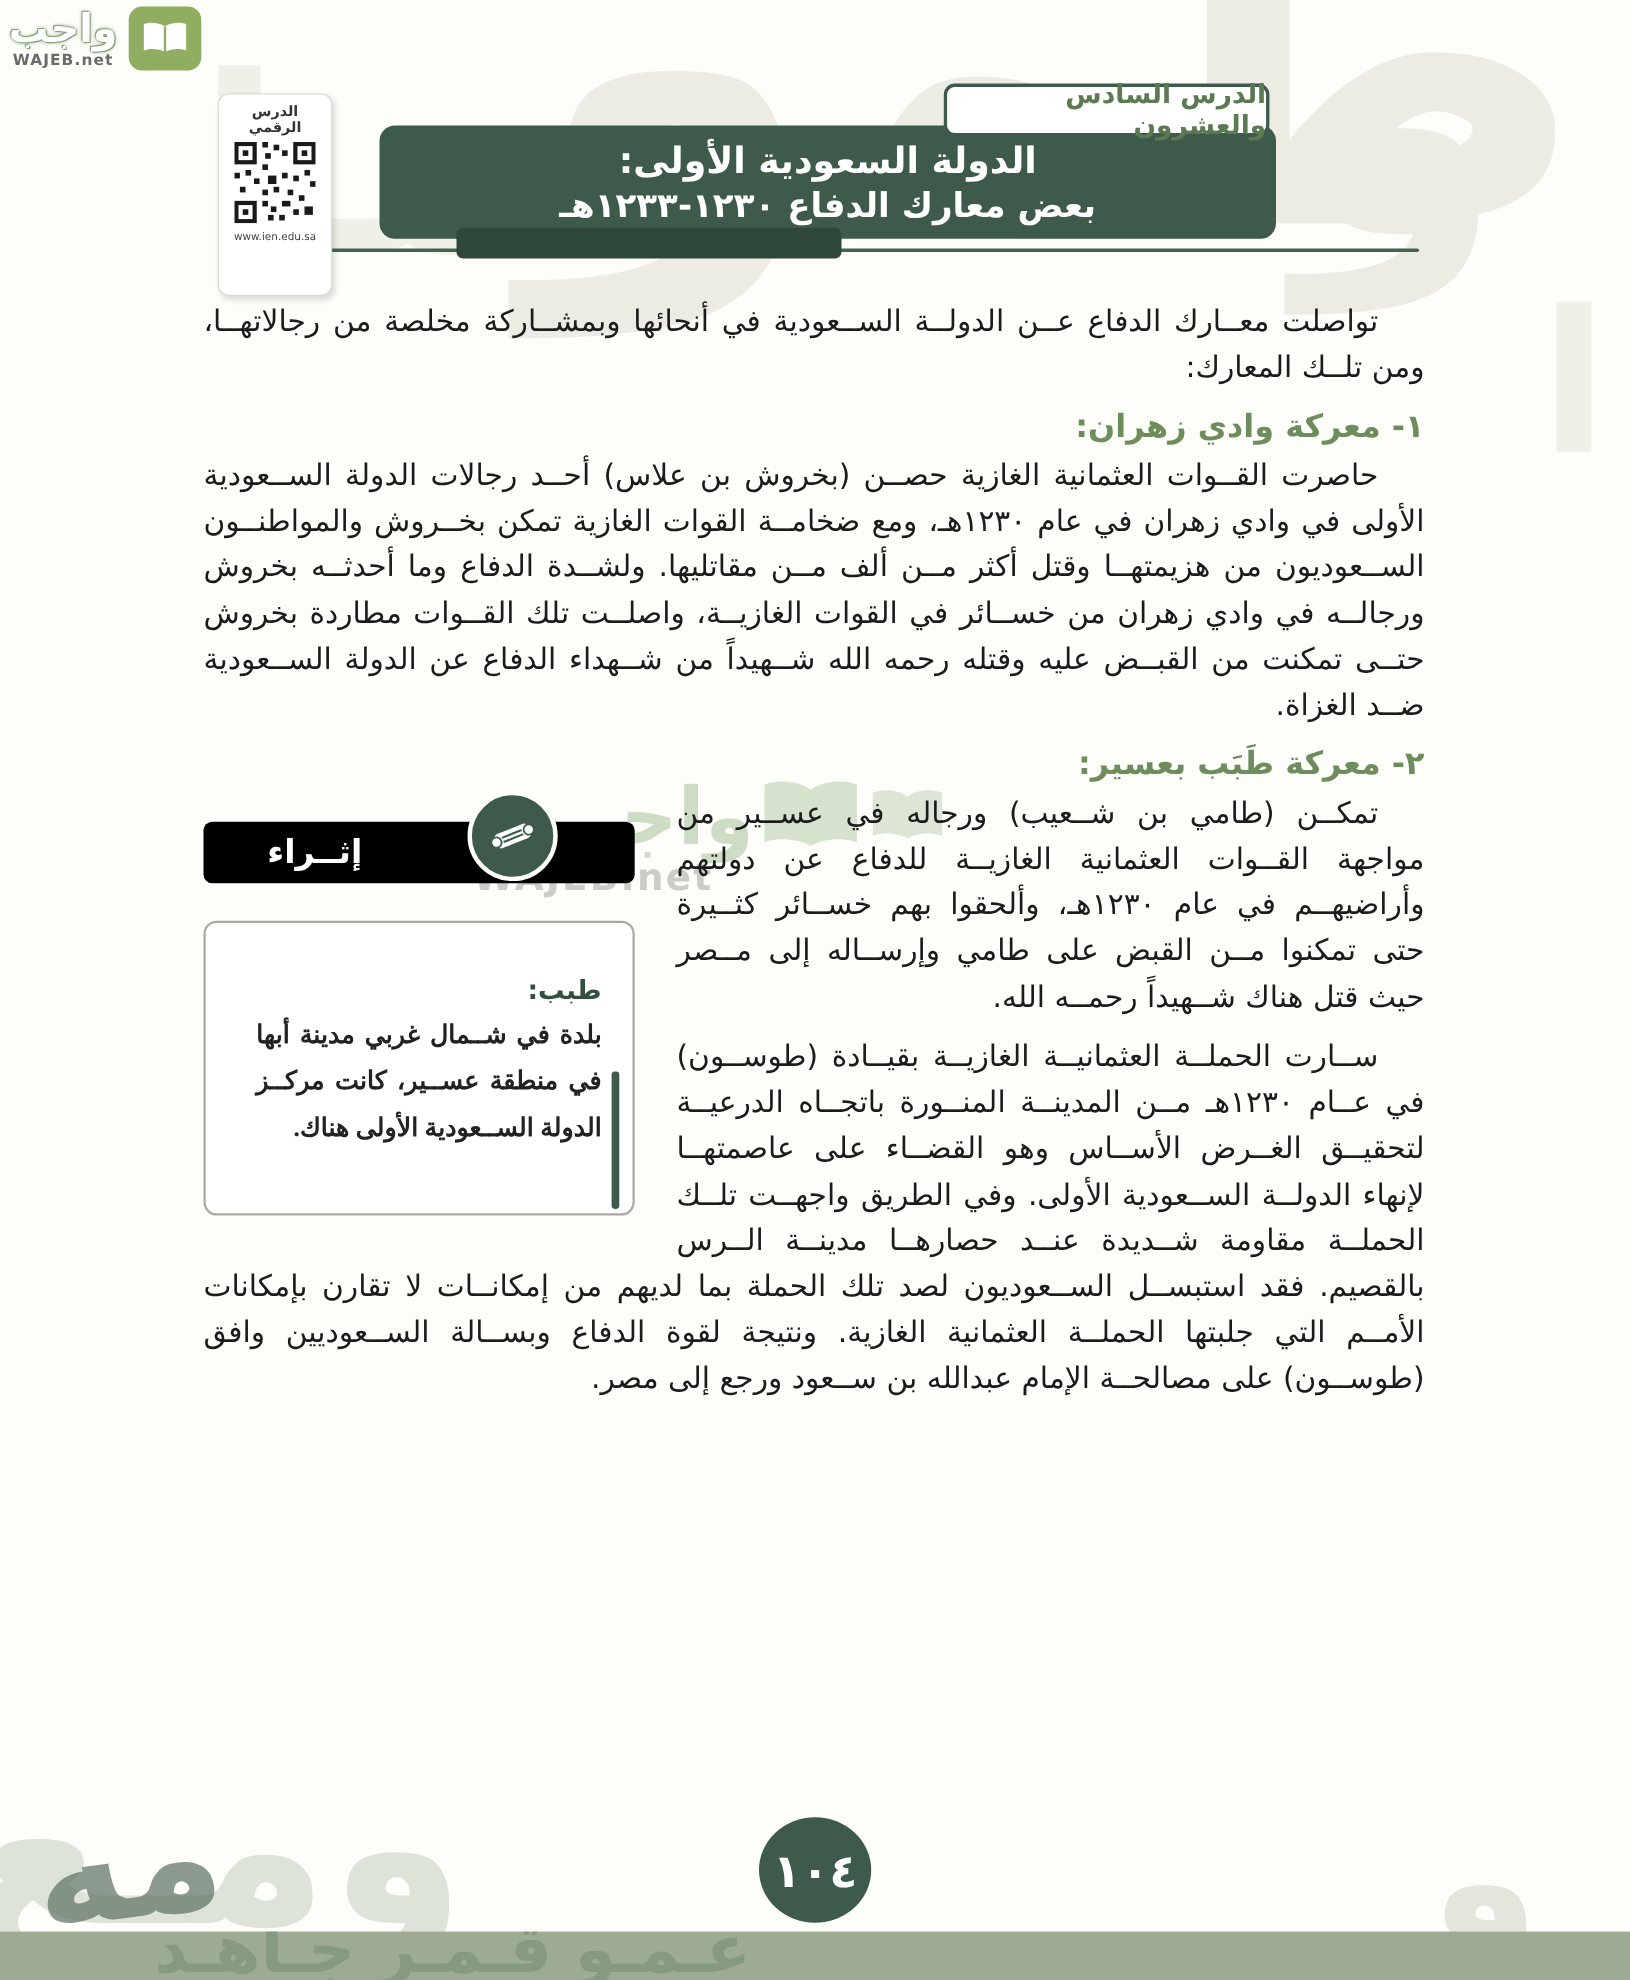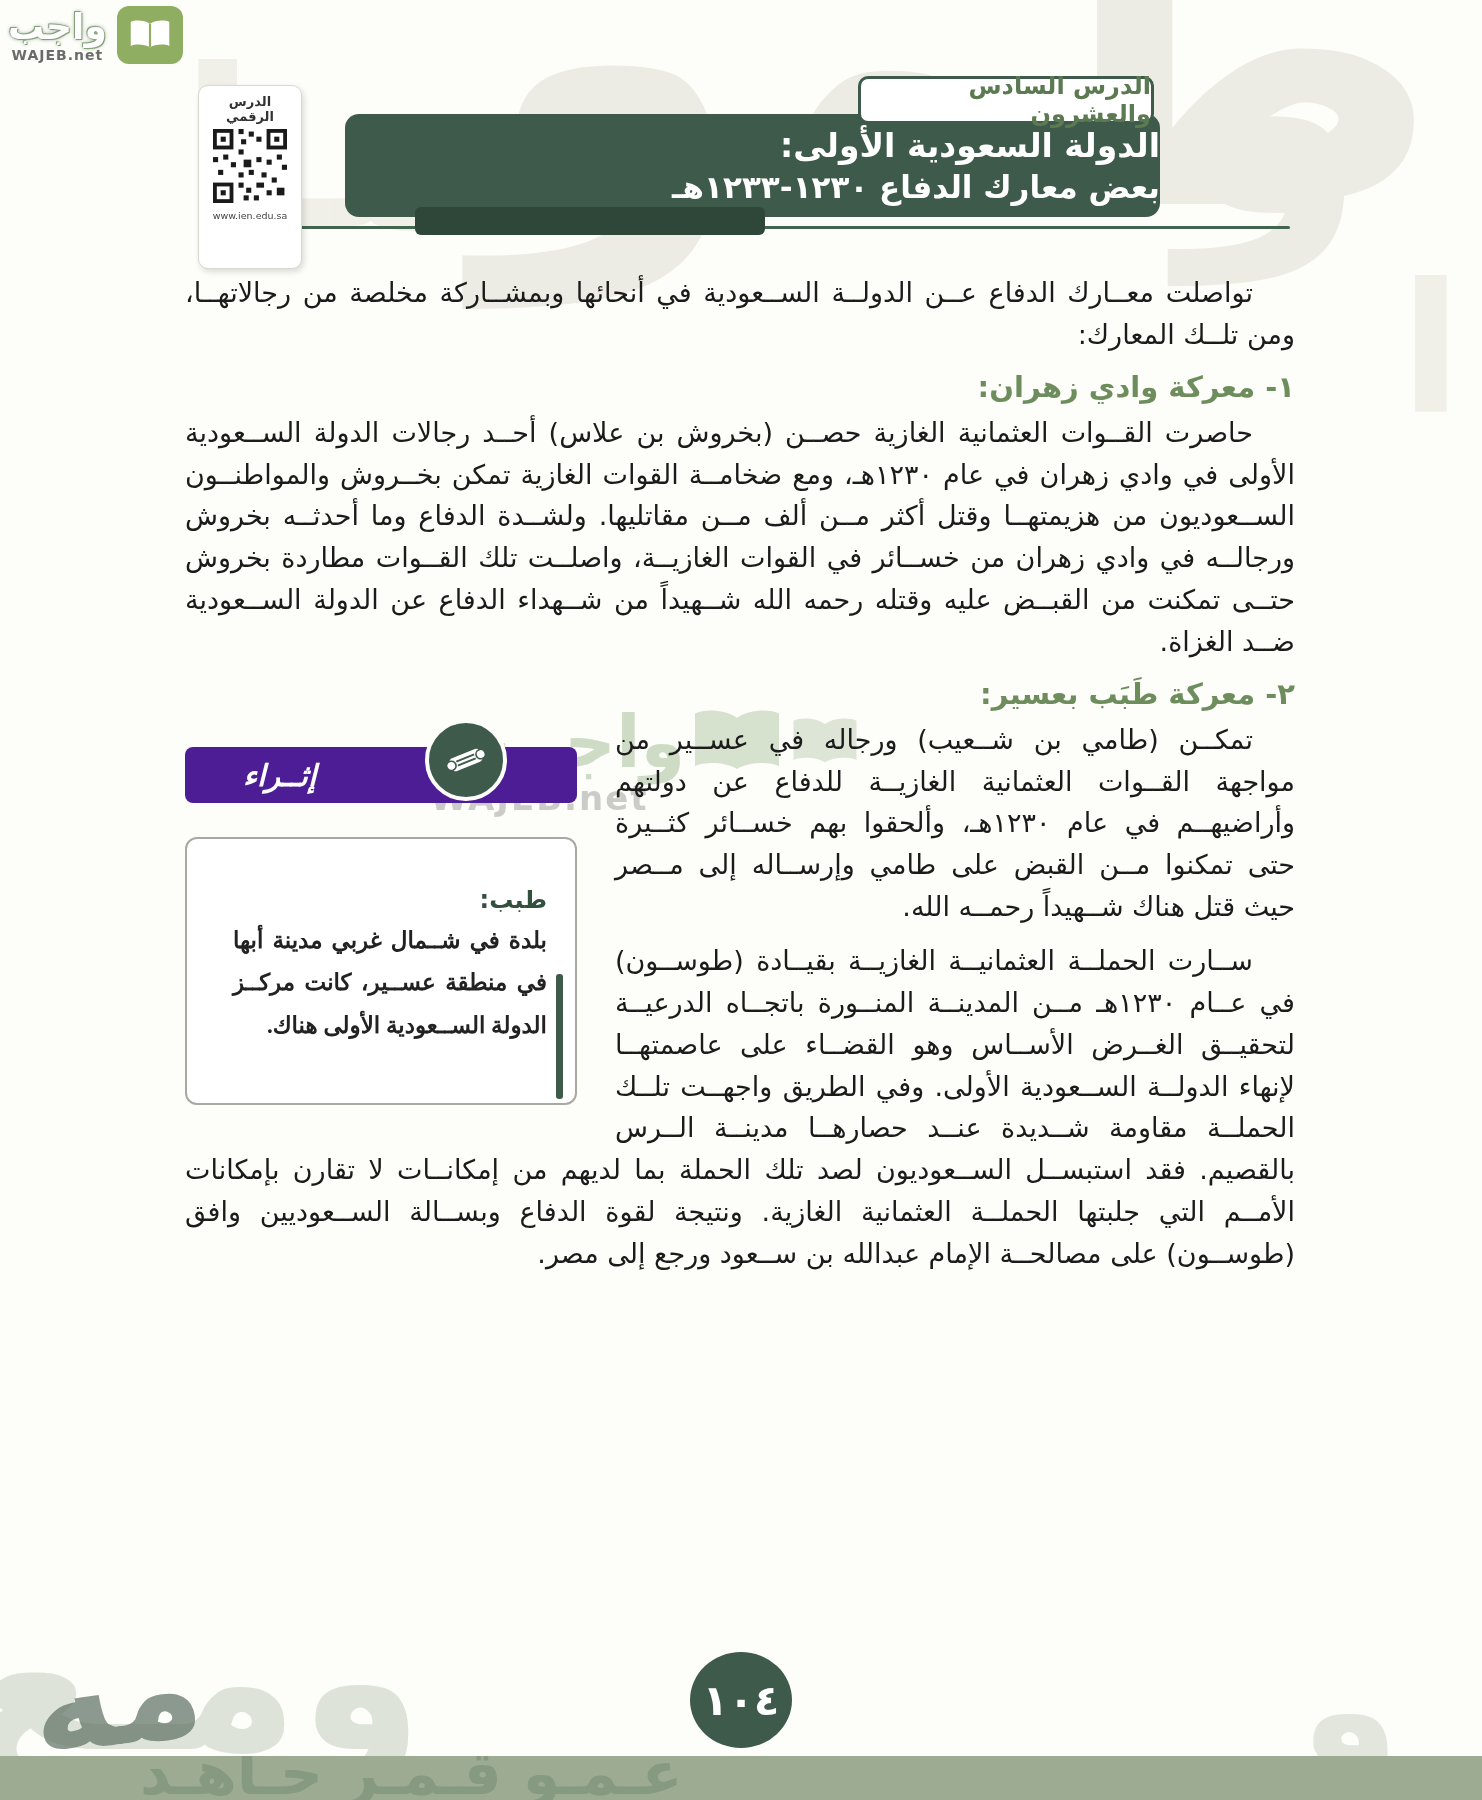"الدولة السعودية الأولى:" .title-banner { align-items: none -> center }
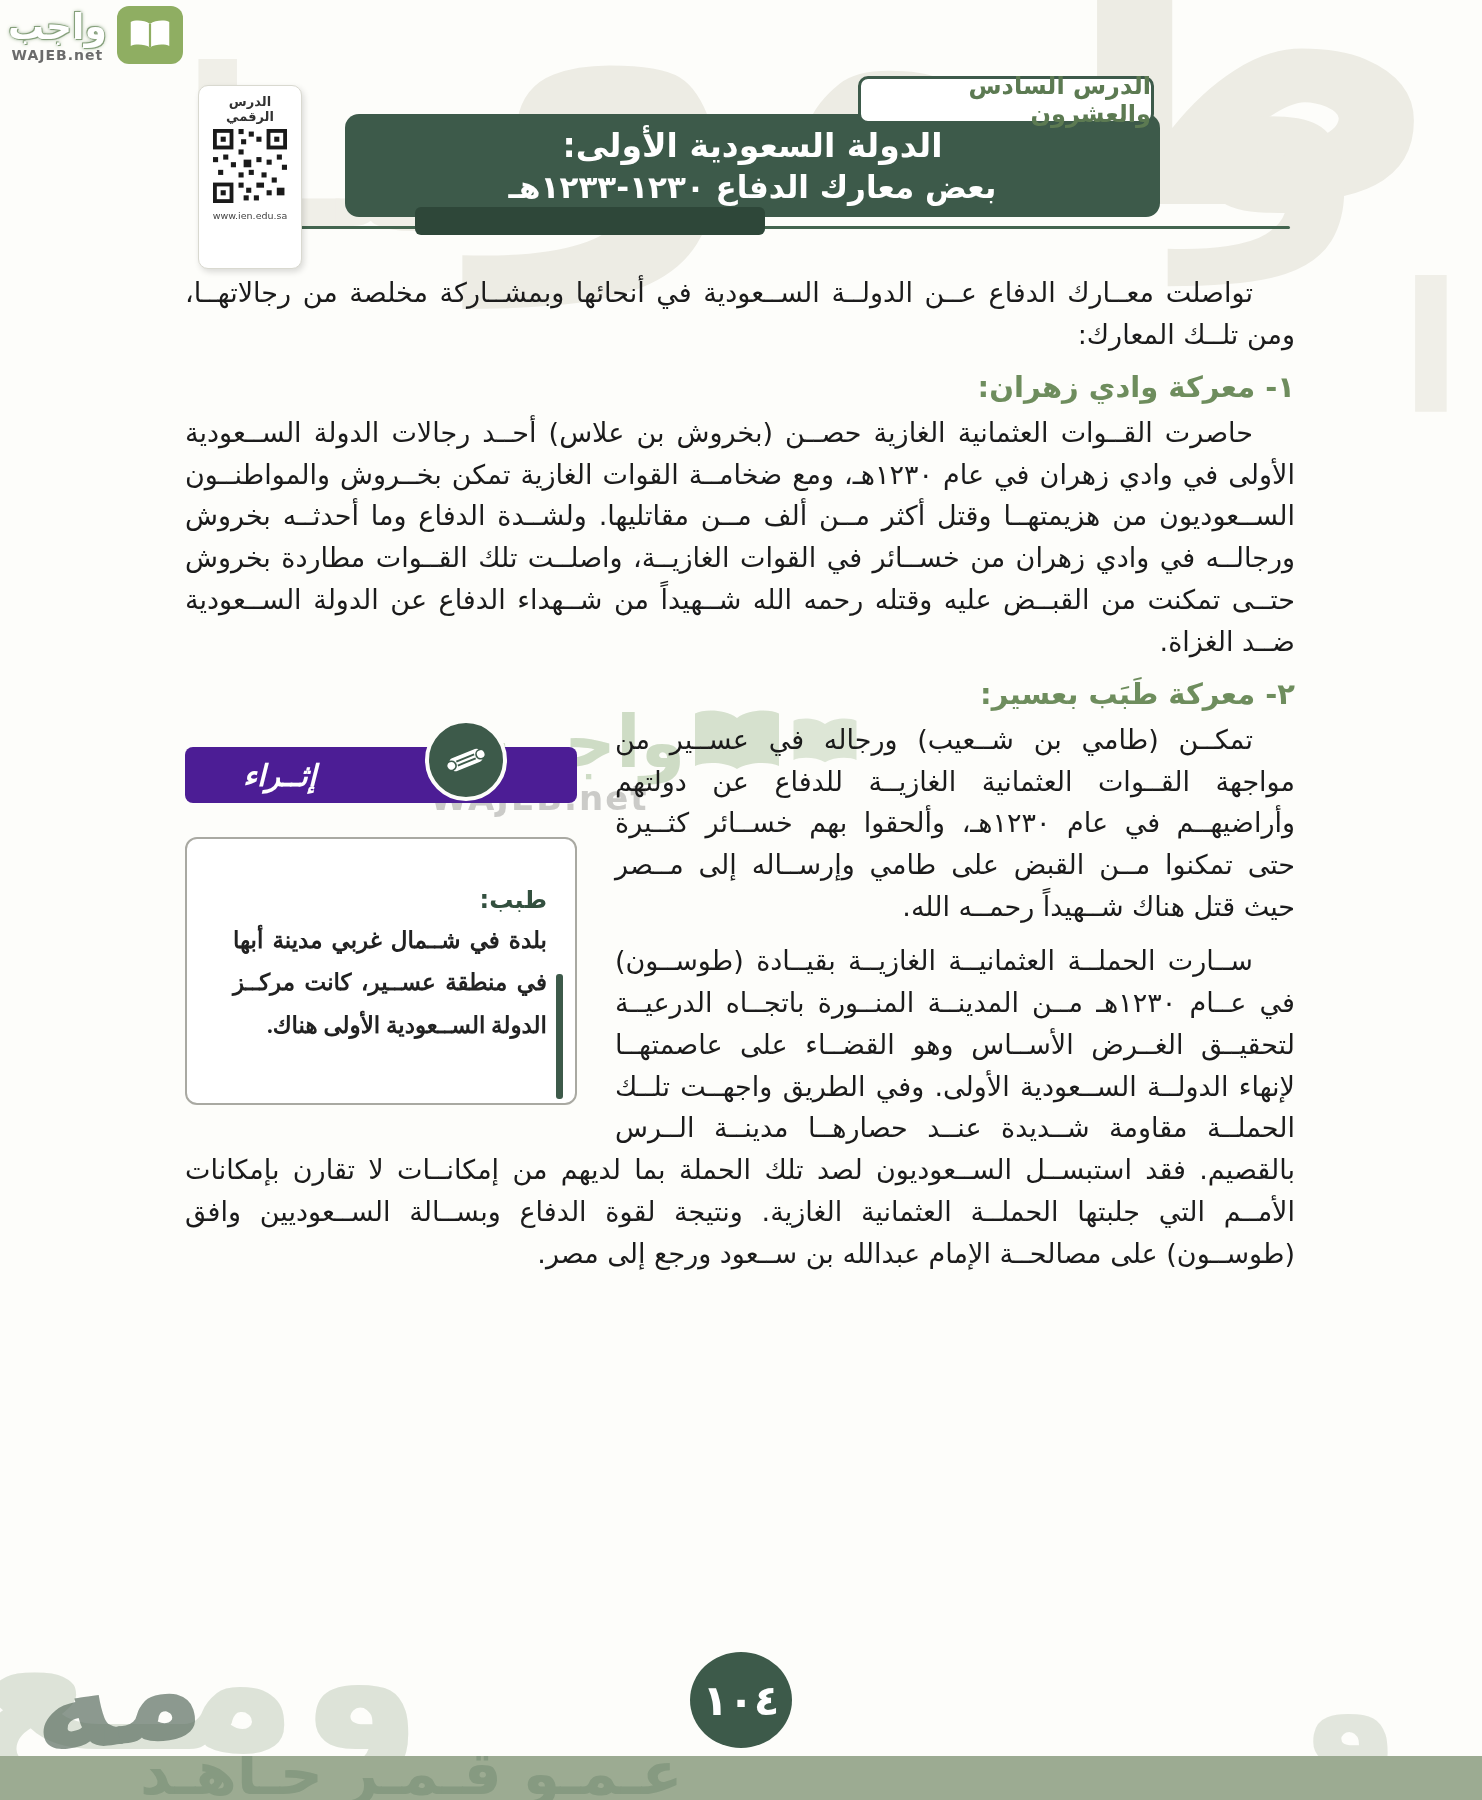"إثــراء" .enrichment-header { background: #4c1d95 -> #000000; font-style: italic -> none }
